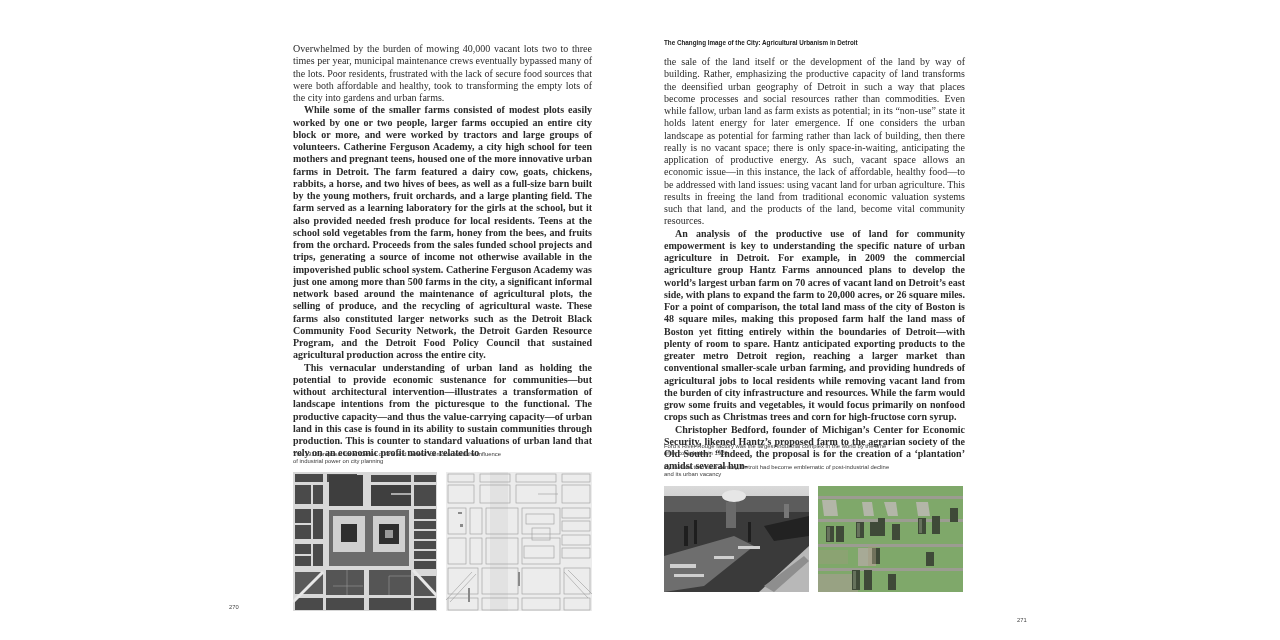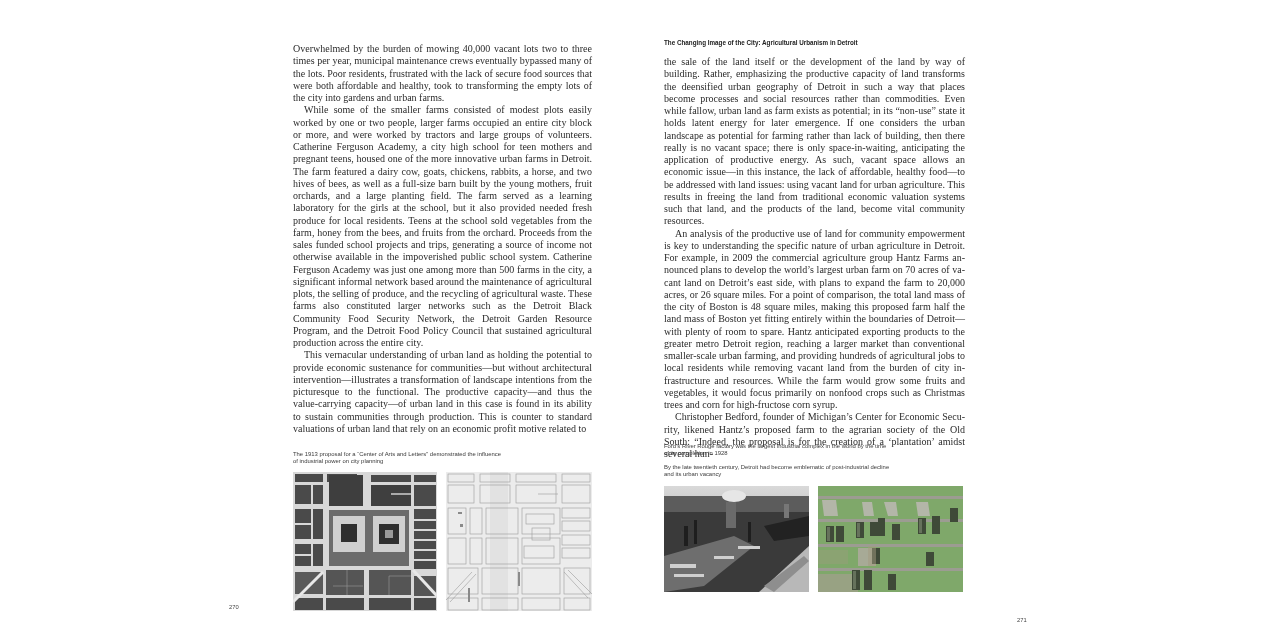"While some of the smaller" .body-text p.indent { font-weight: none -> bold }
